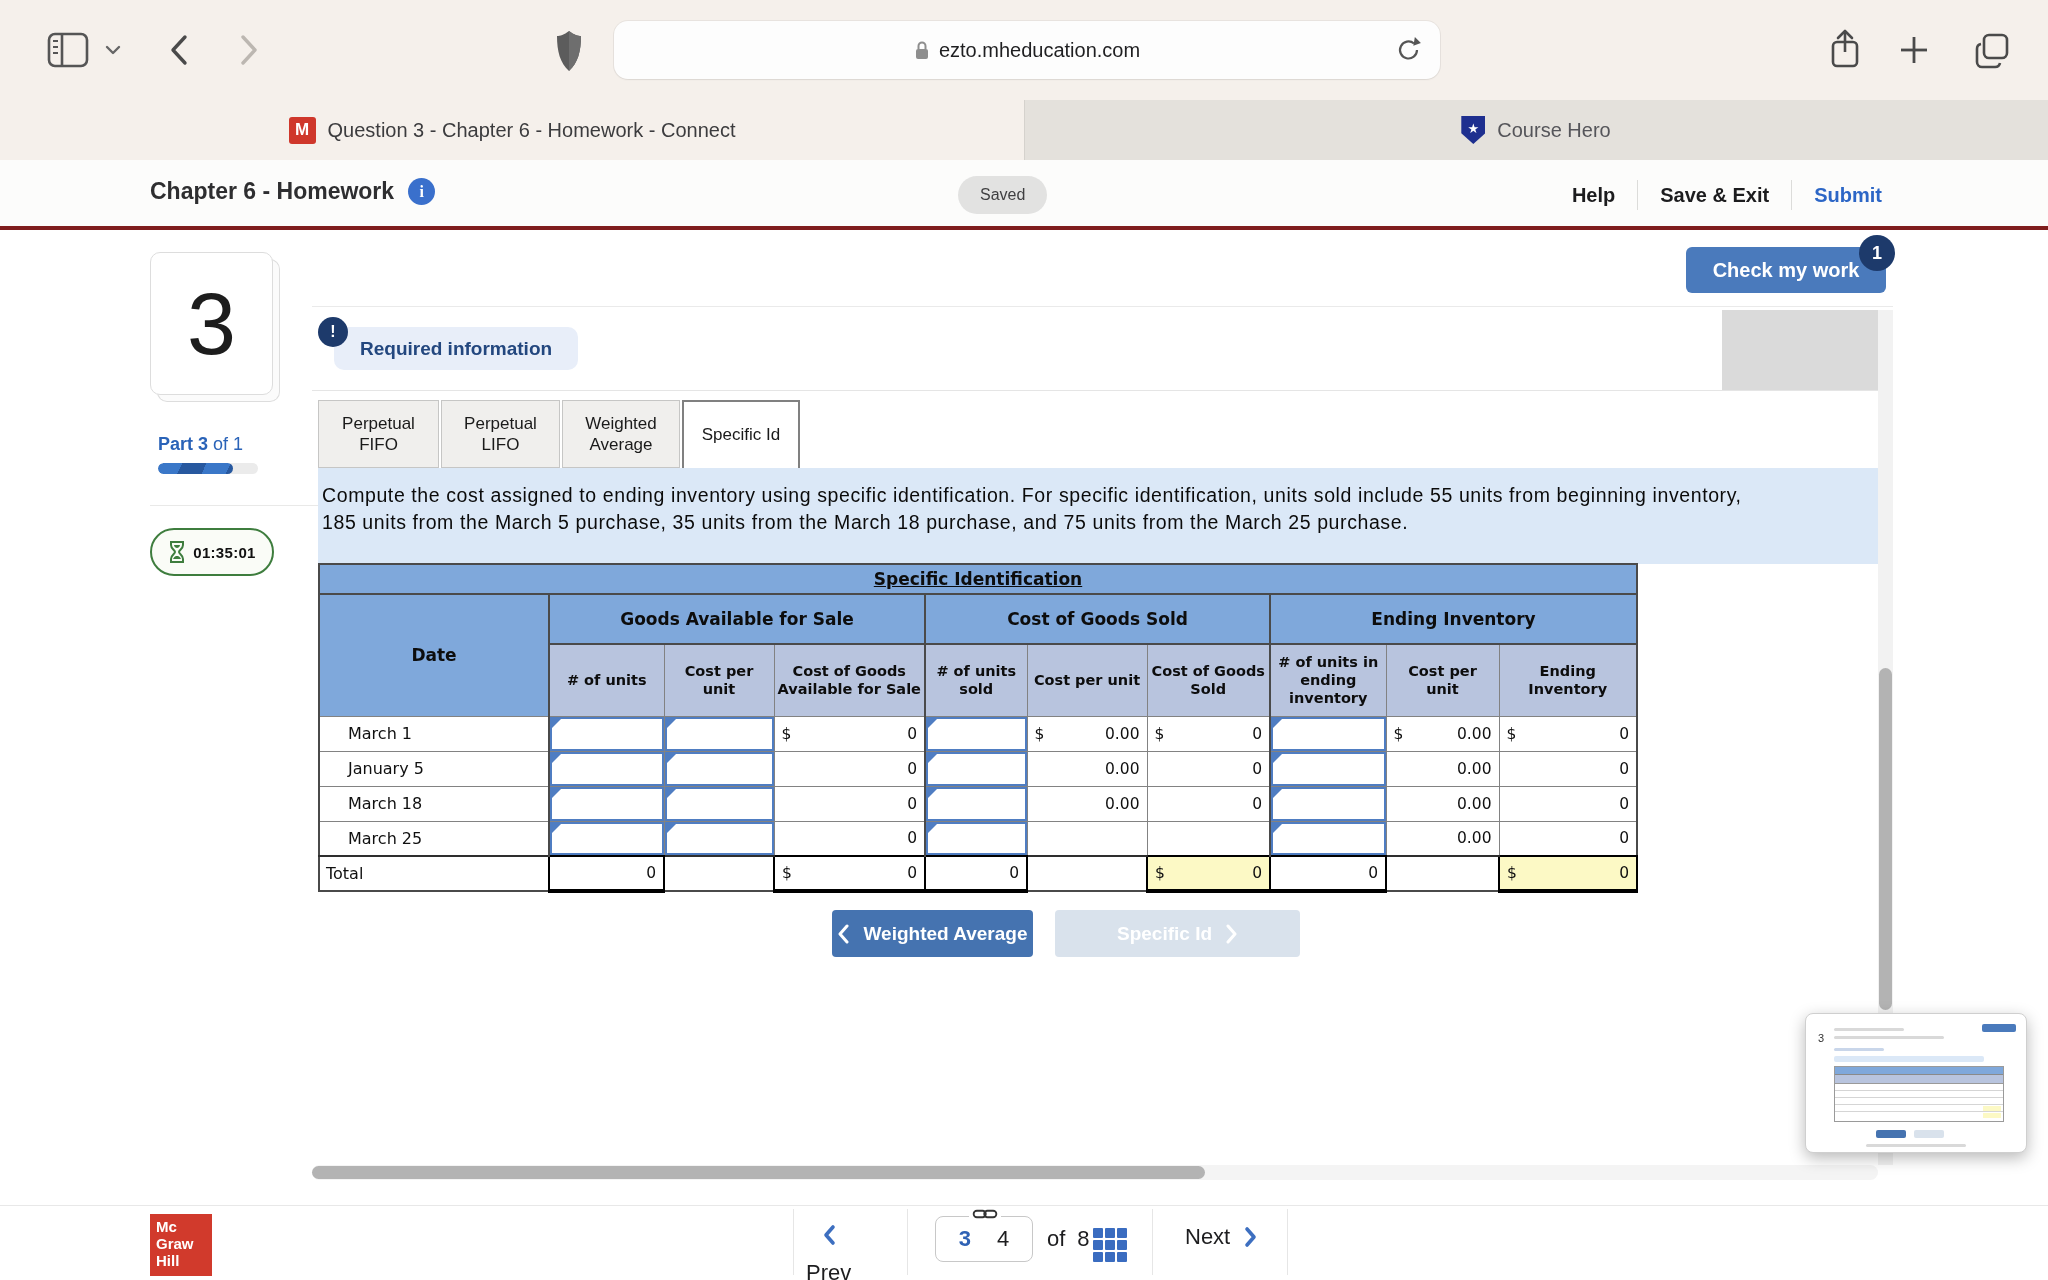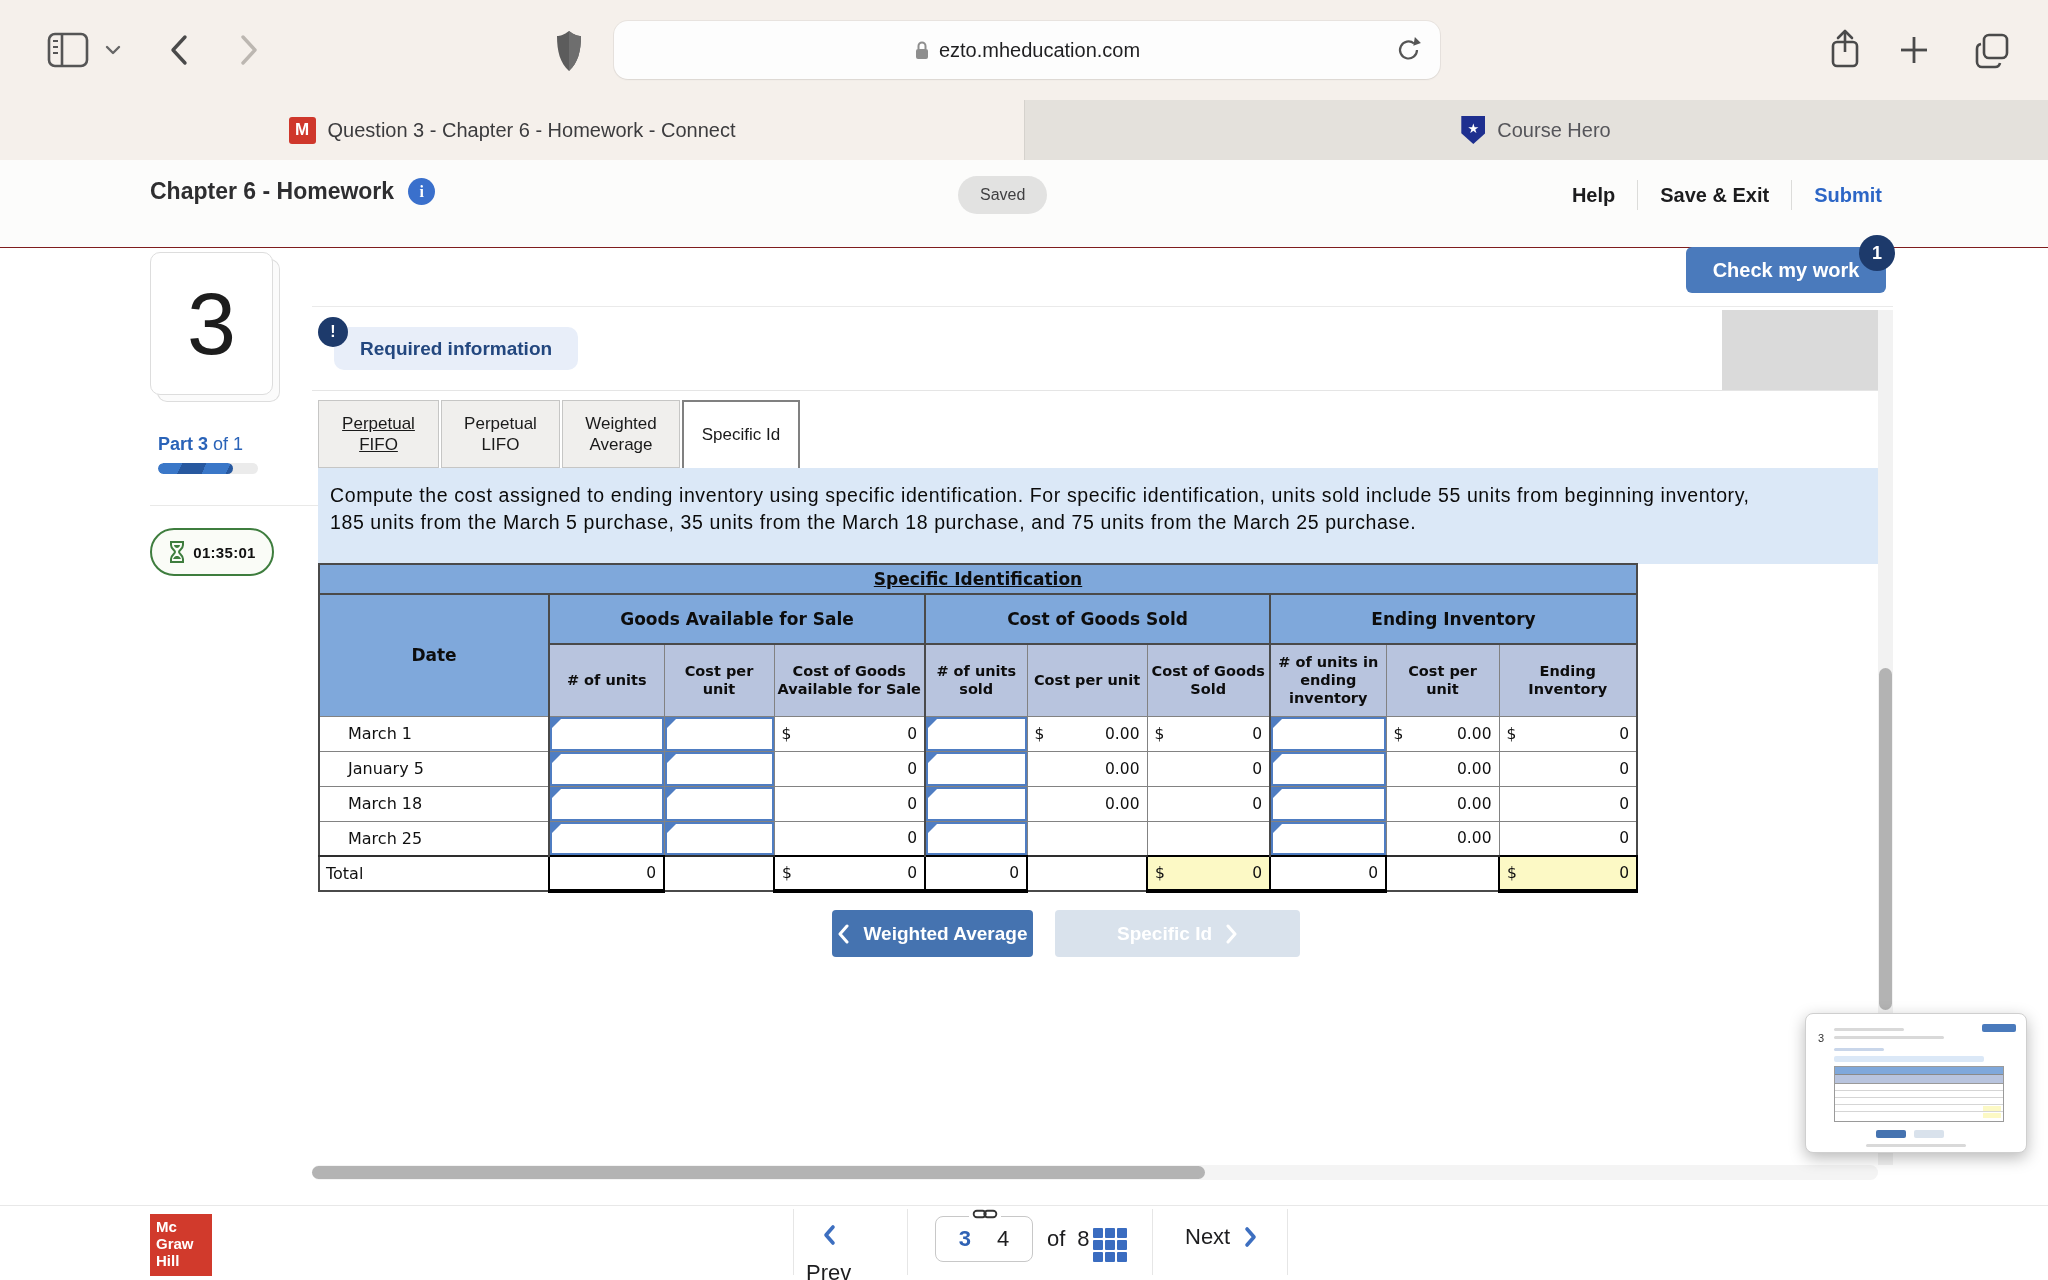"Chapter 6 - Homework" #pagehead { border-bottom: 1px solid #7f1d1d -> 4px solid #7f1d1d; height: 88px -> 70px }
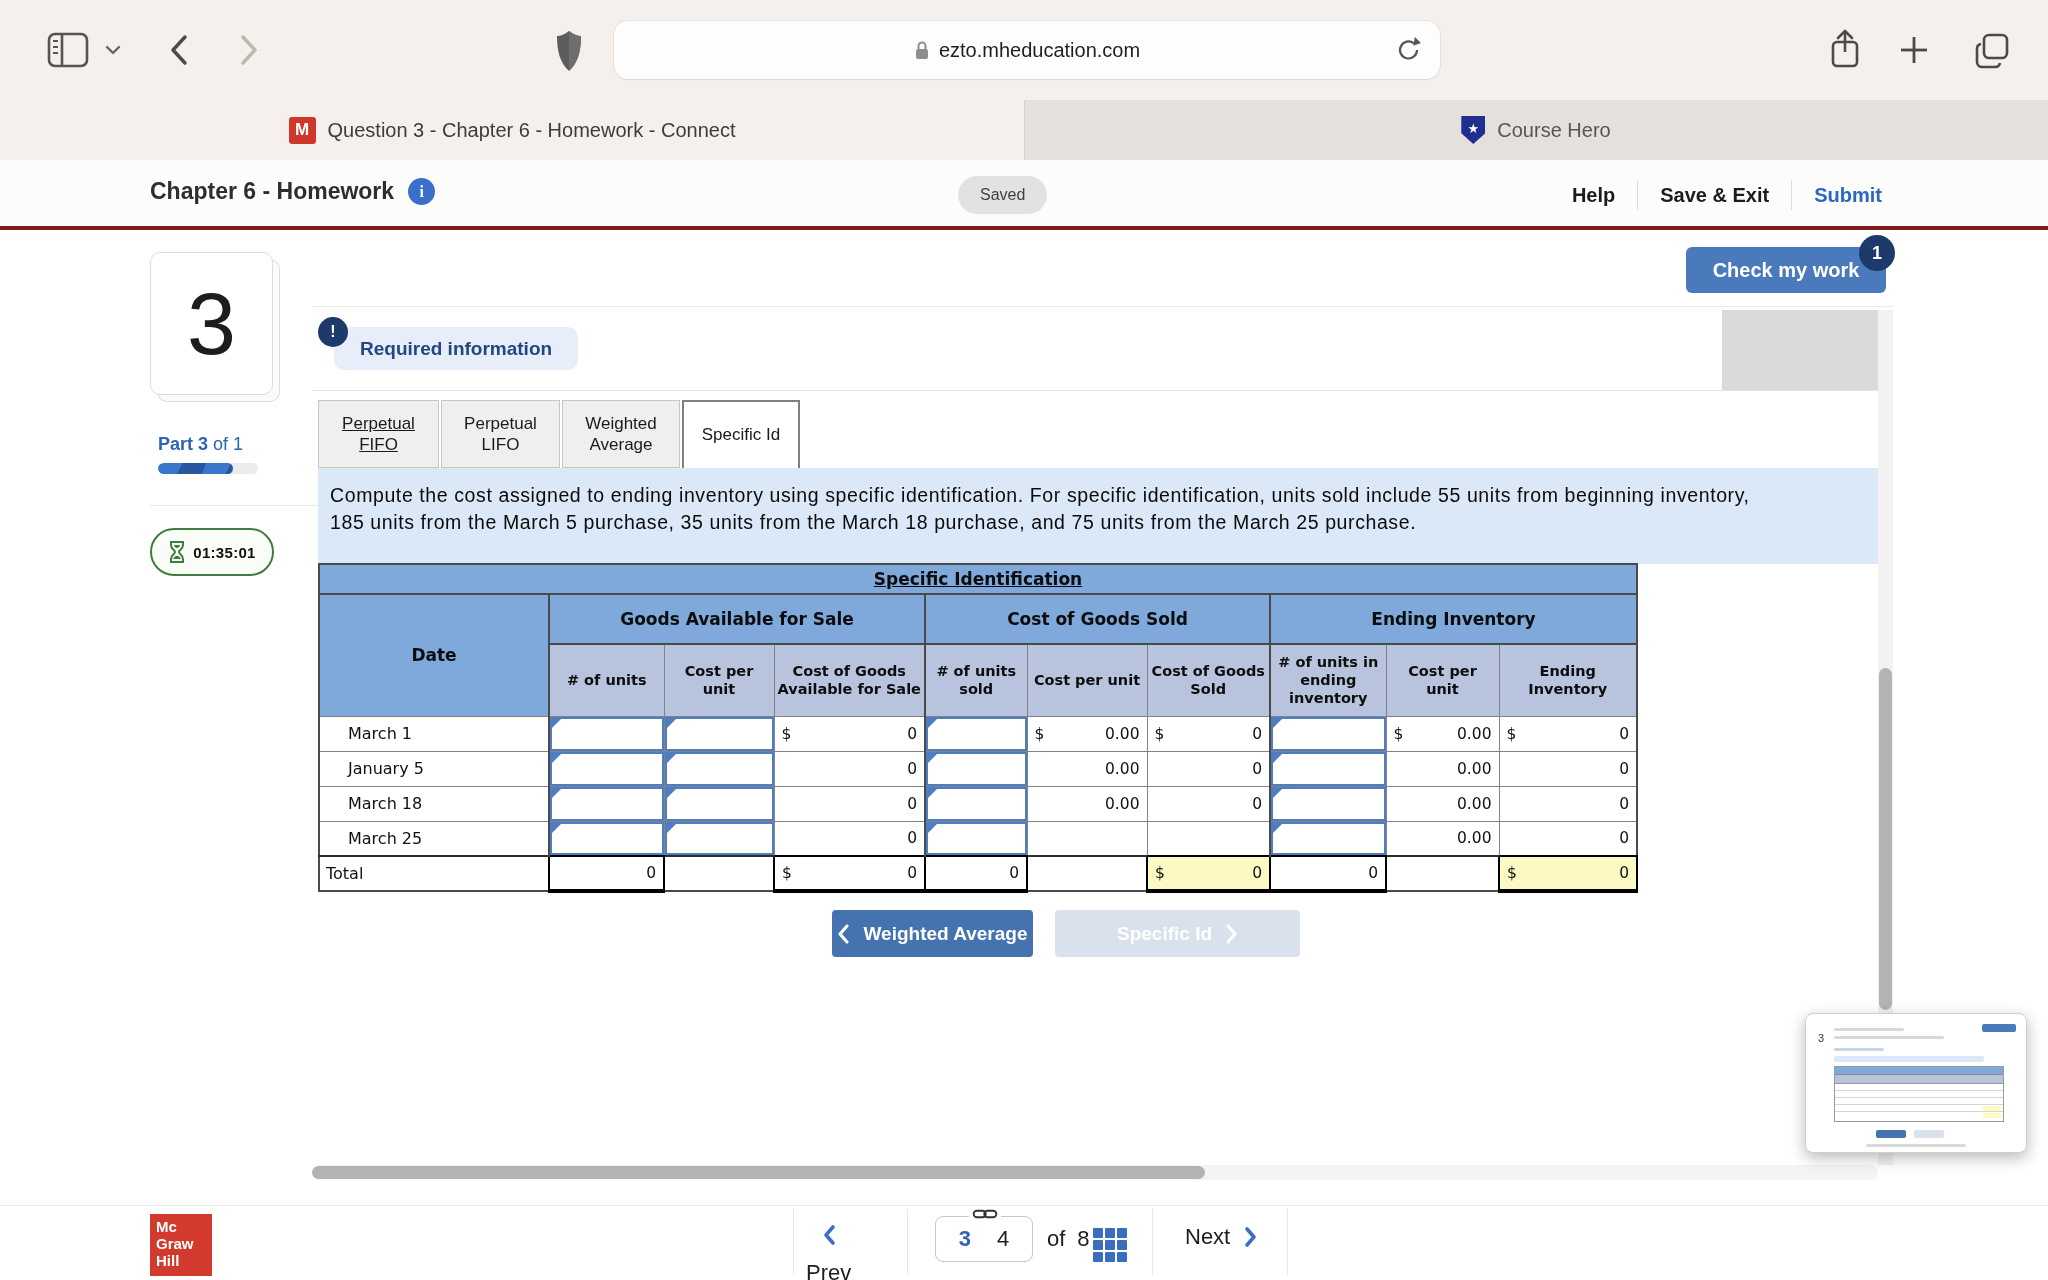"Perpetual FIFO" div.qtab { text-decoration: underline -> none }
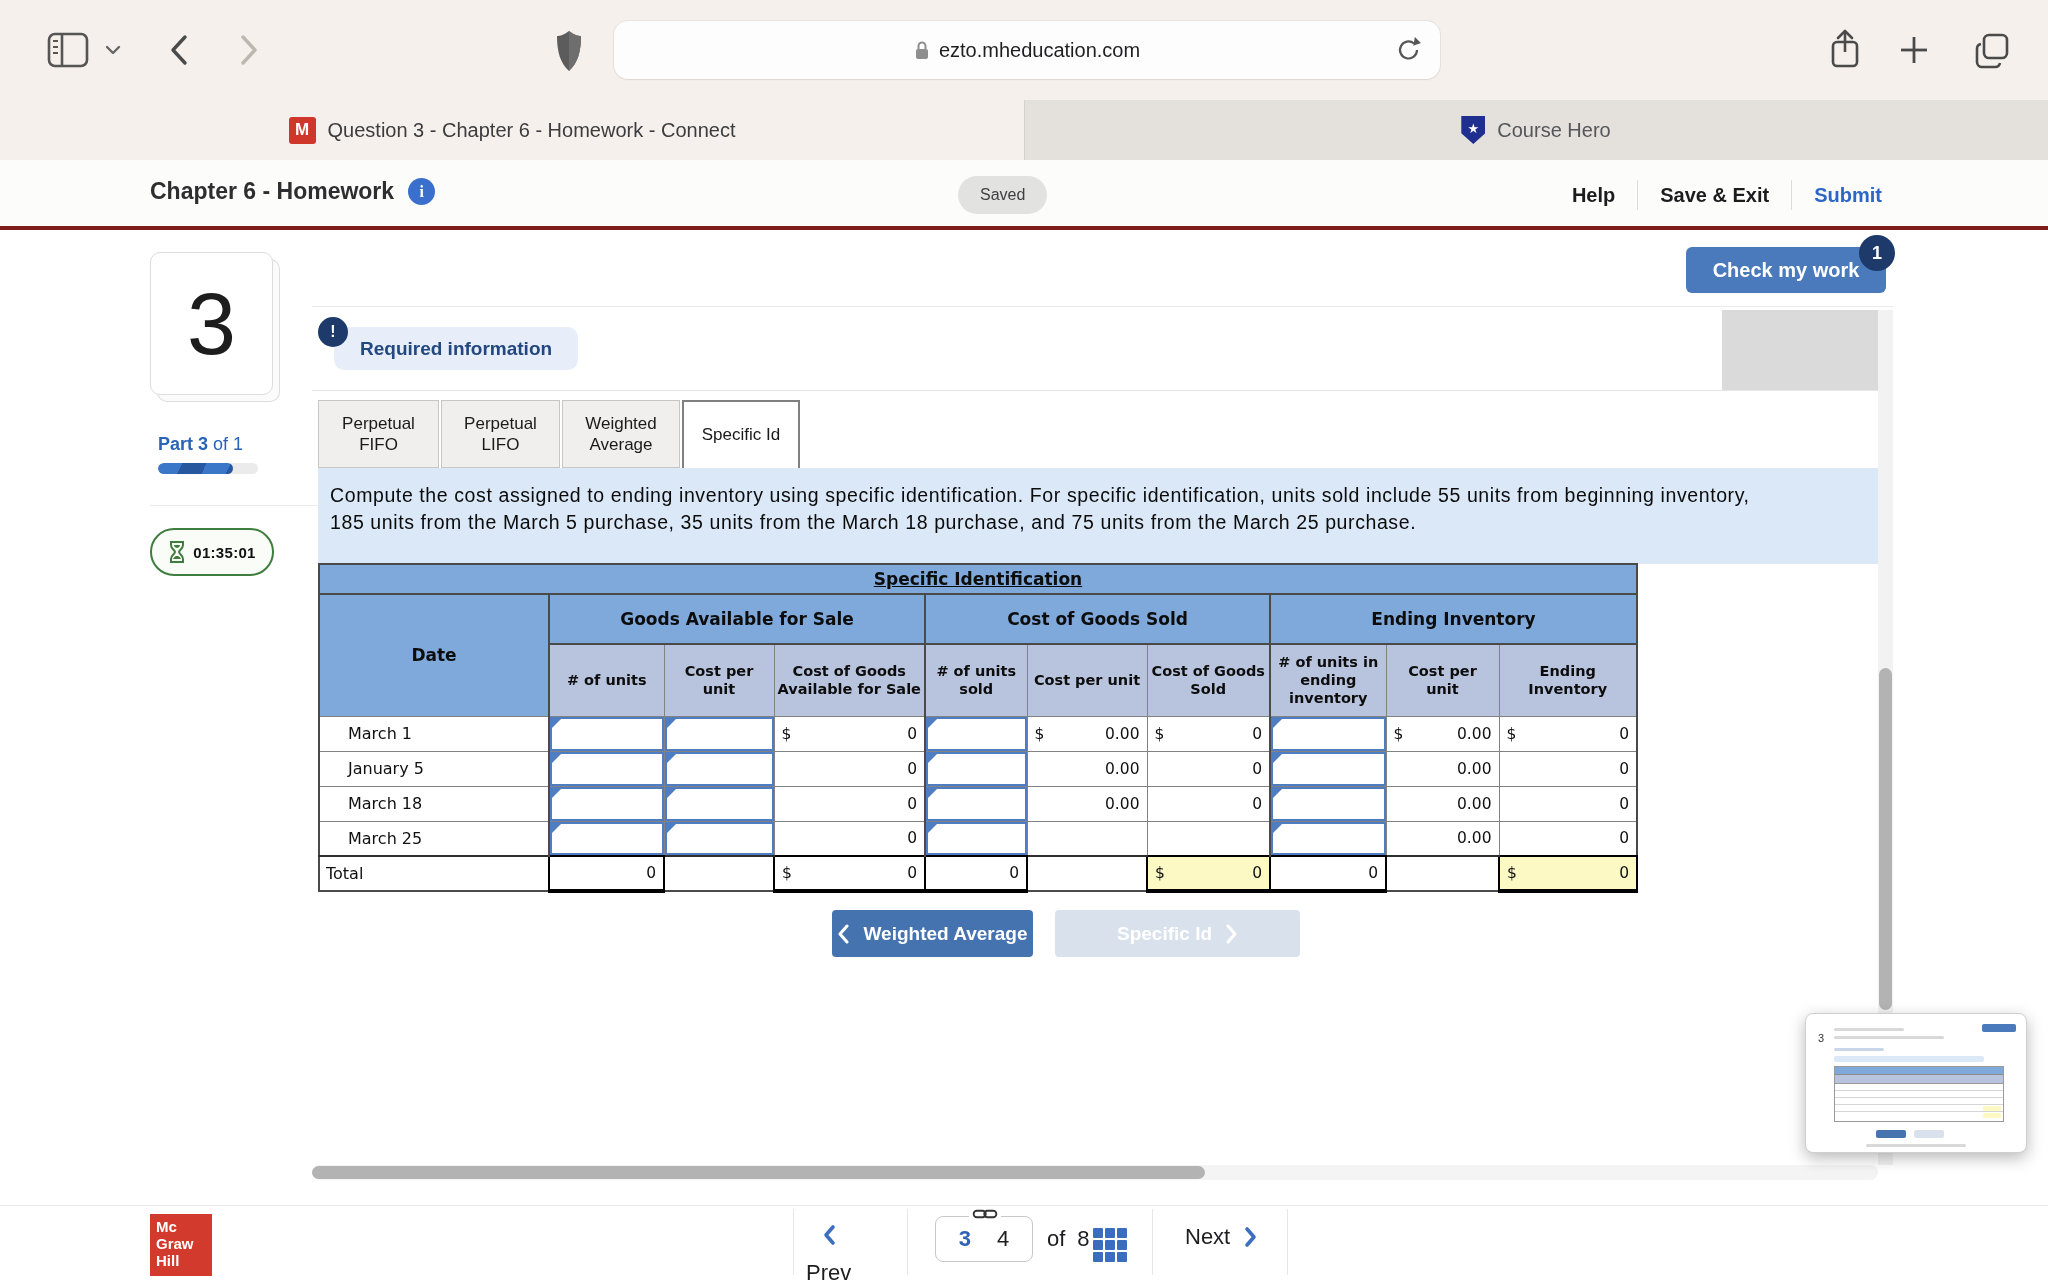"Compute the cost assigned to" #instruction { padding: 14px 12px -> 14px 4px }
